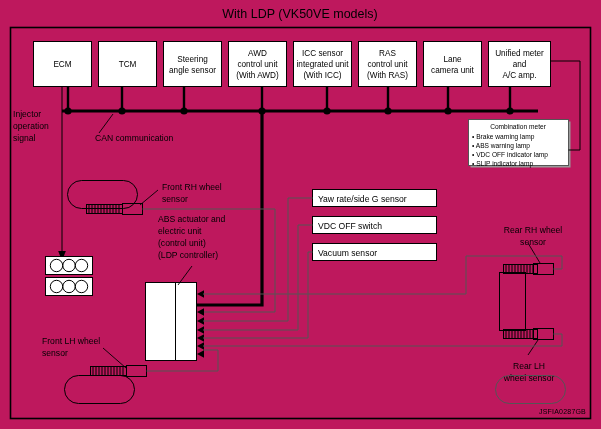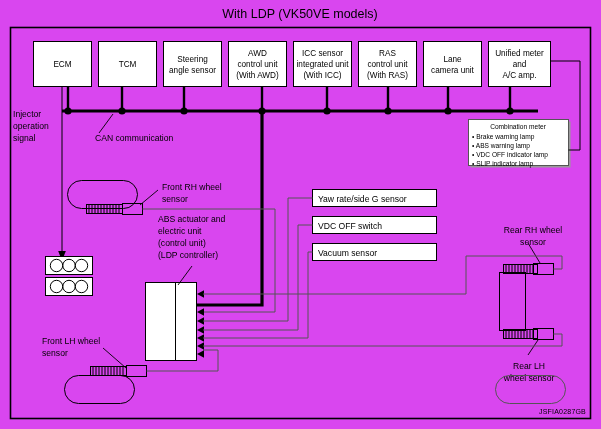"With LDP (VK50VE models)" #page { background: #d946ef -> #be185d }
